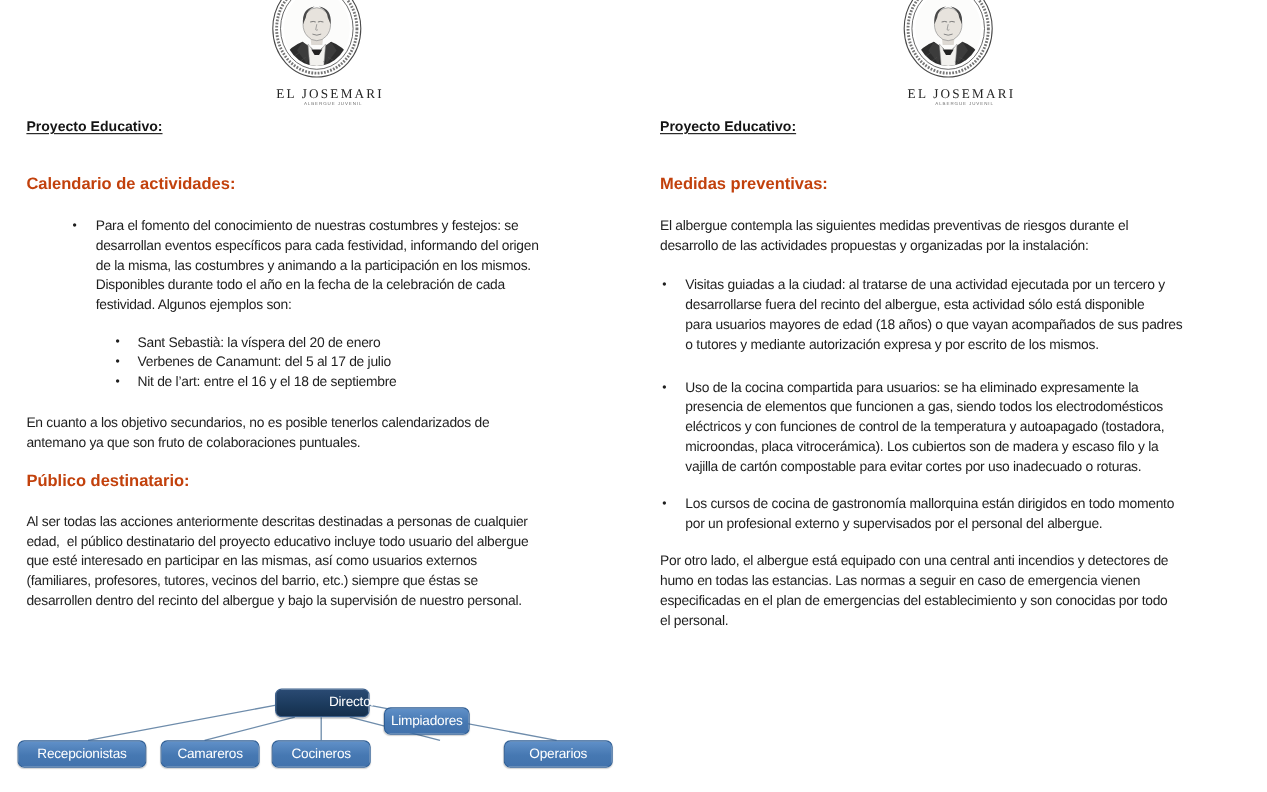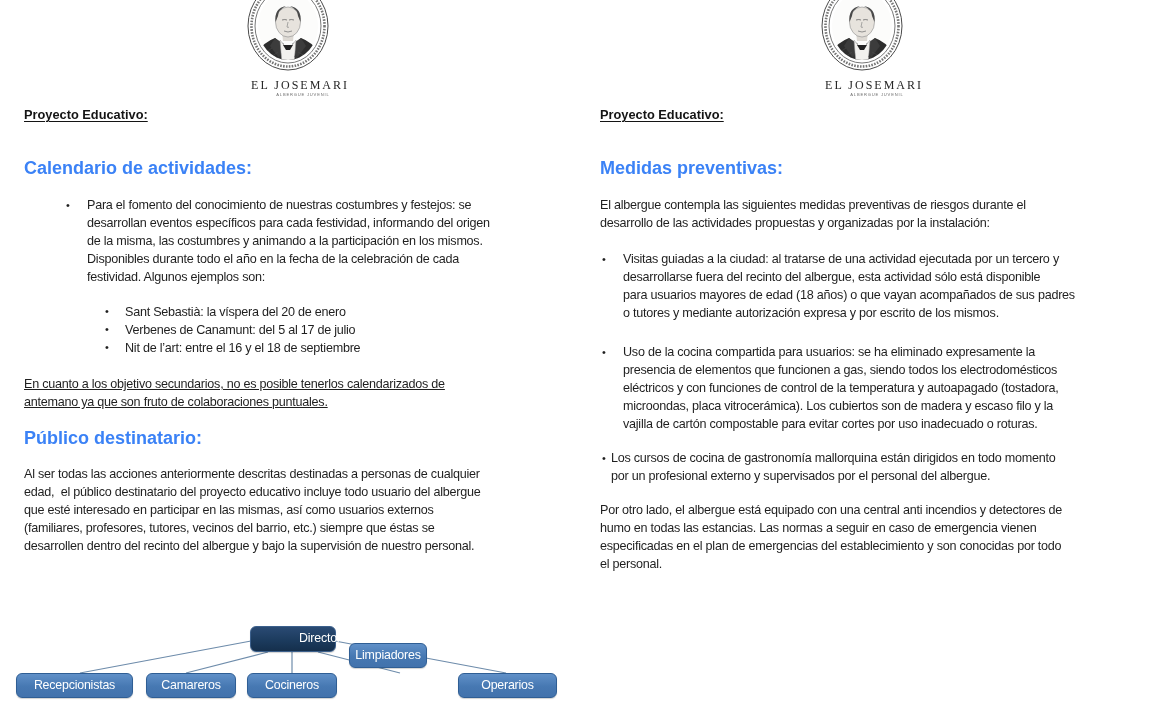"Calendario de actividades:" .h2 { color: #3b82f6 -> #c2410c; font-size: 18px -> 15px }
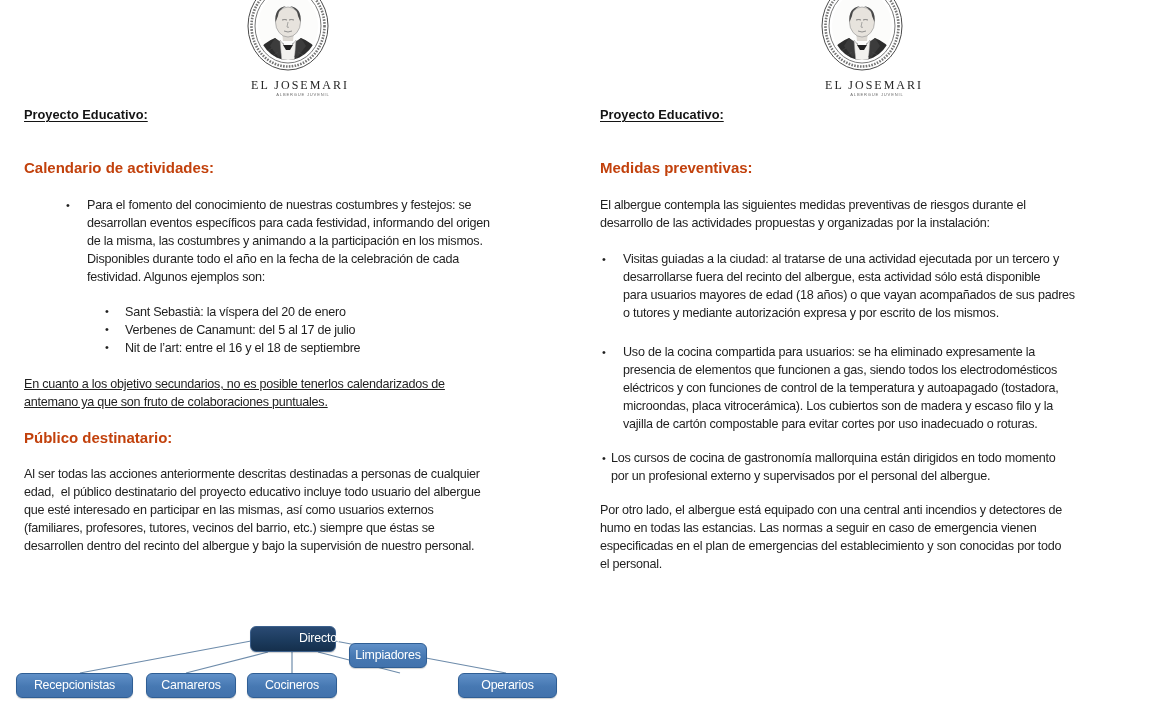"En cuanto a los objetivo" div.para { text-decoration: underline -> none }
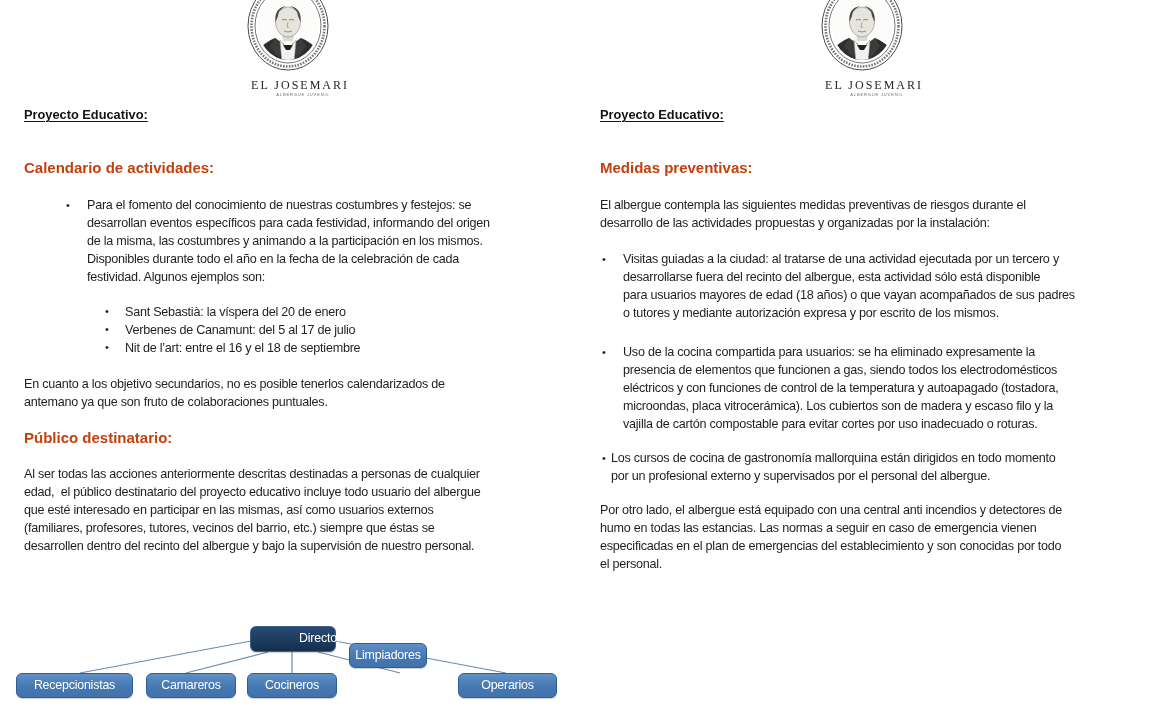"Los cursos de cocina de" div.btxt { margin-left: 9px -> 21px }
